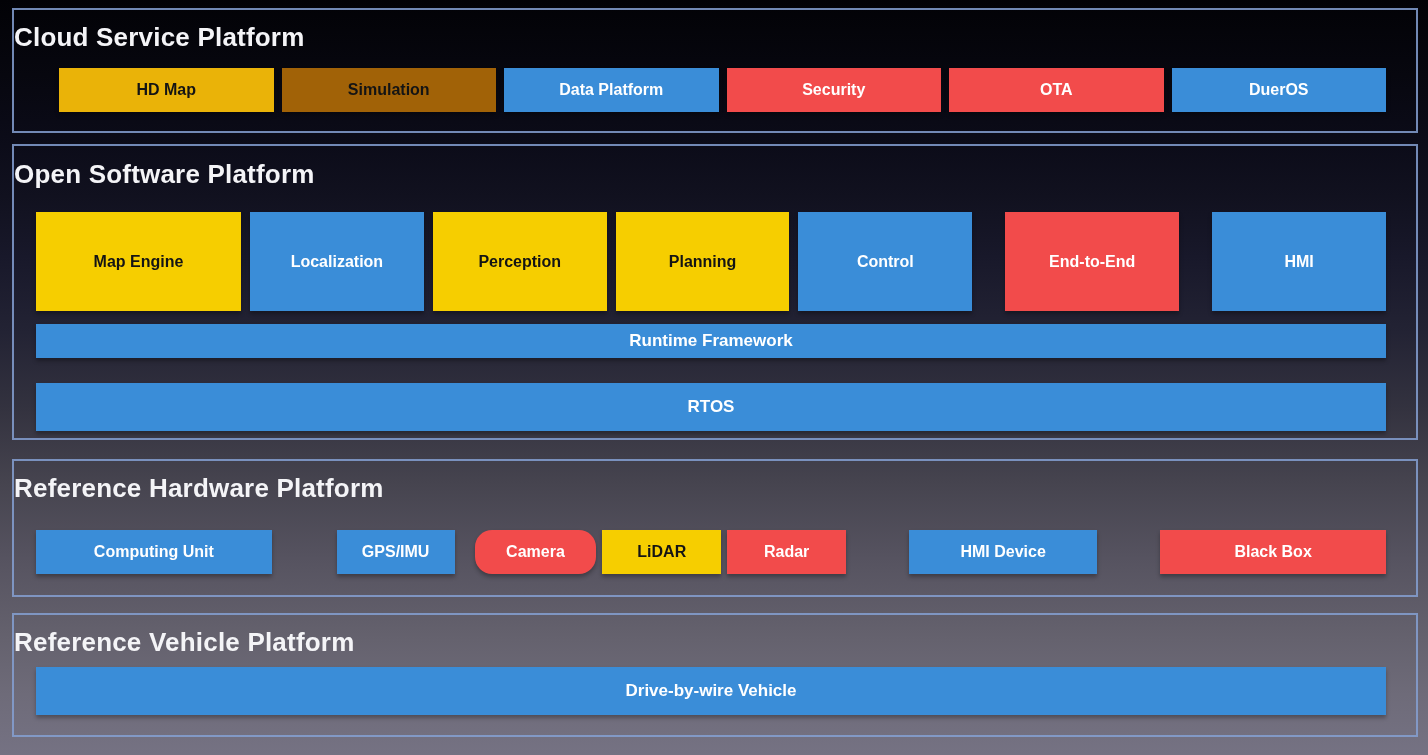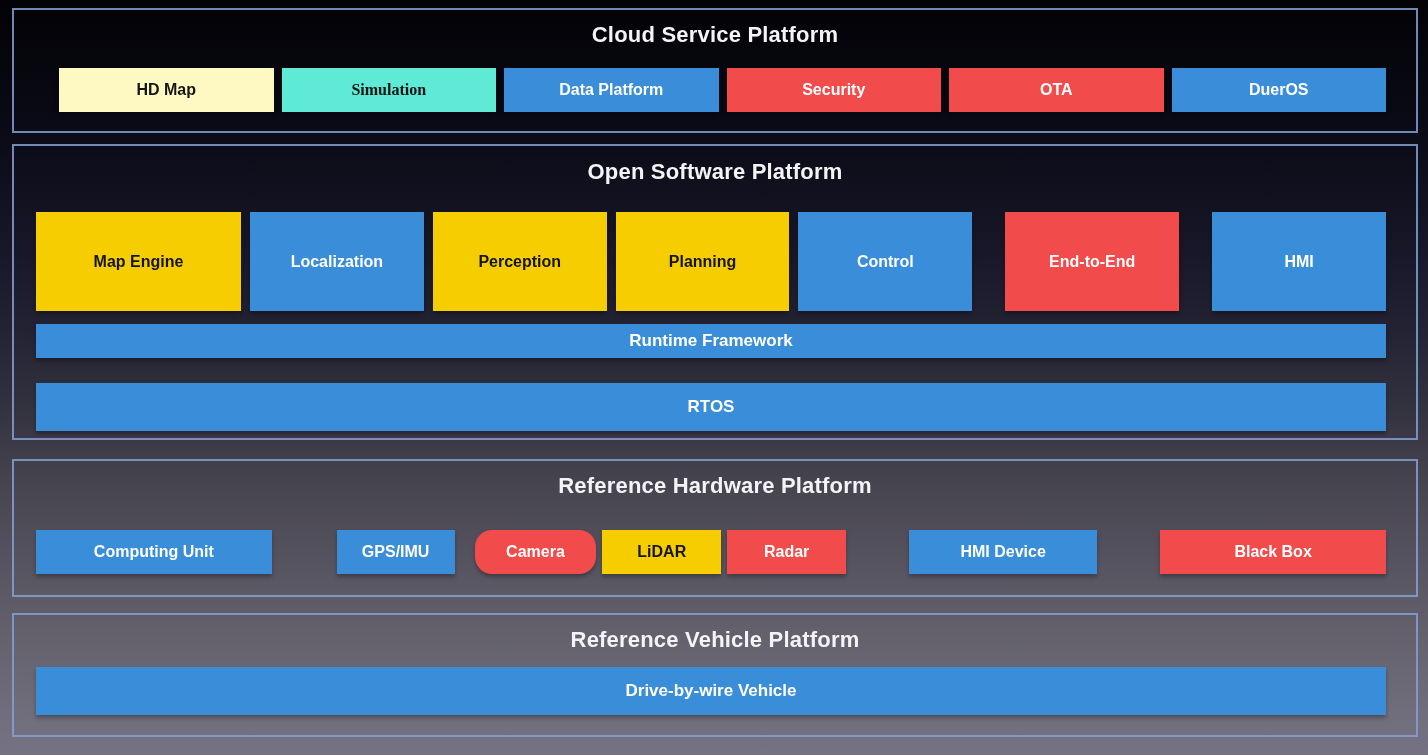"Cloud Service Platform" .panel h2 { font-size: 22px -> 26px; text-align: center -> left }
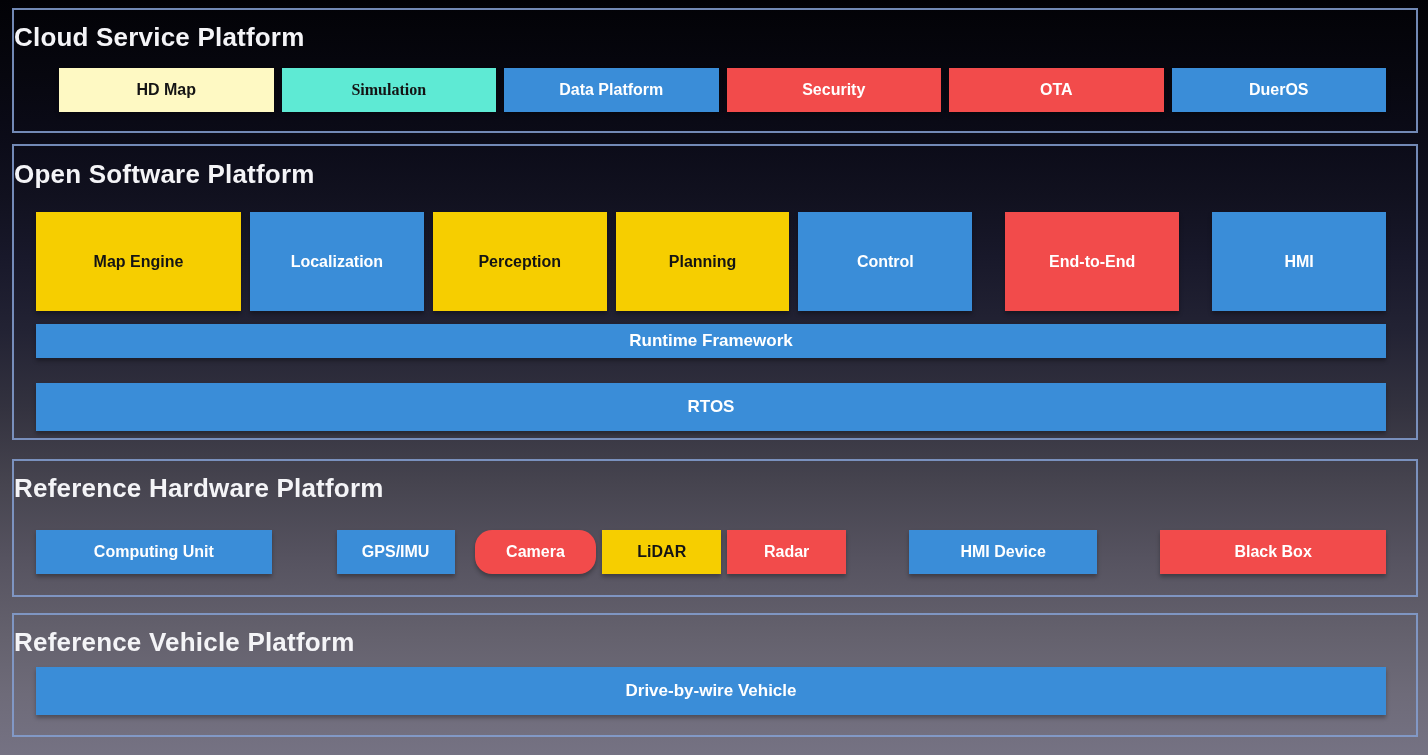"HD Map" div.box { background: #fef9c3 -> #eab308 }
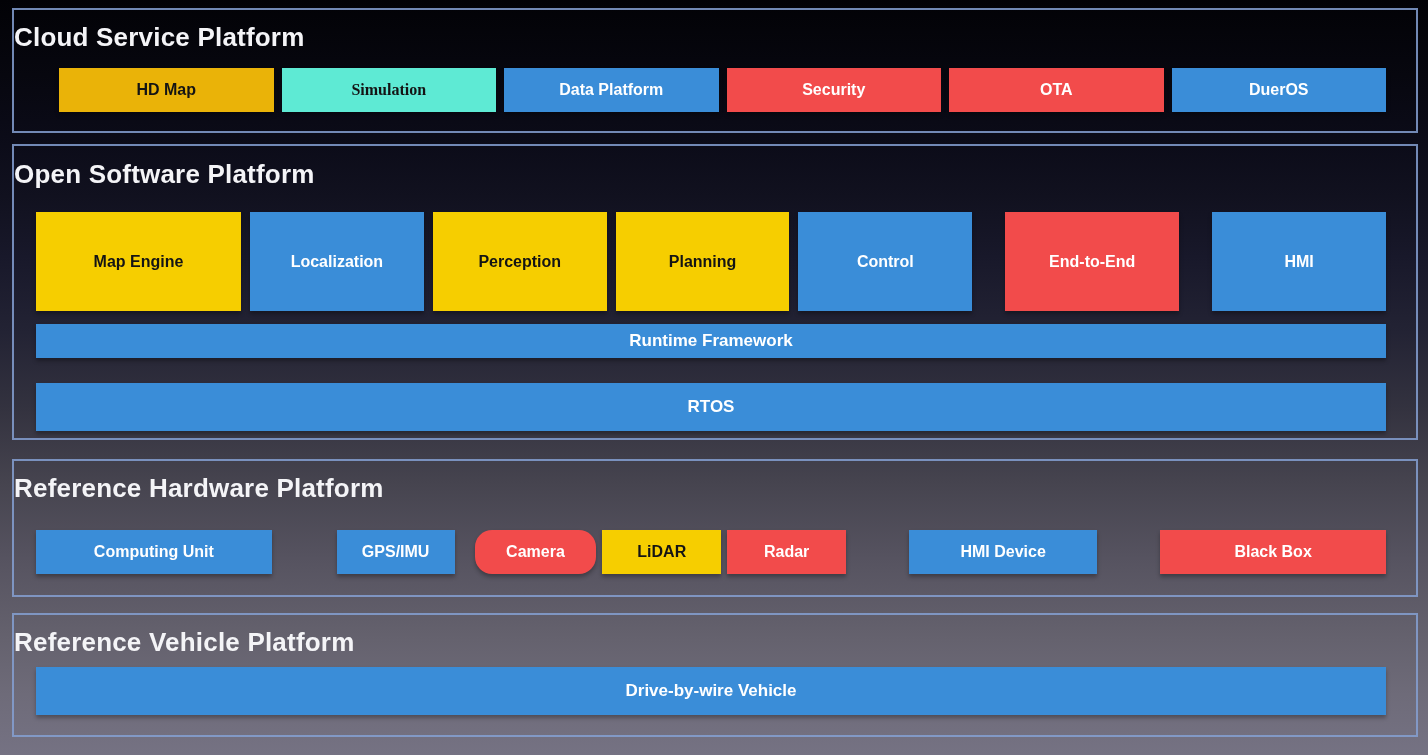"Simulation" div.box { background: #5eead4 -> #a16207; font-family: Liberation Serif, serif -> none }
